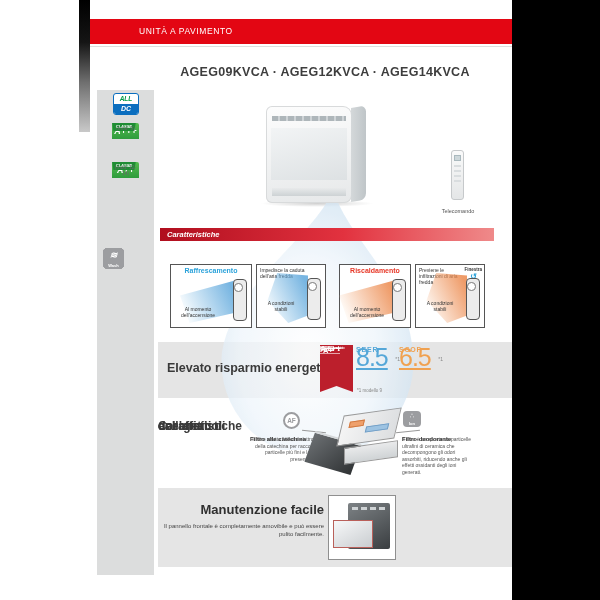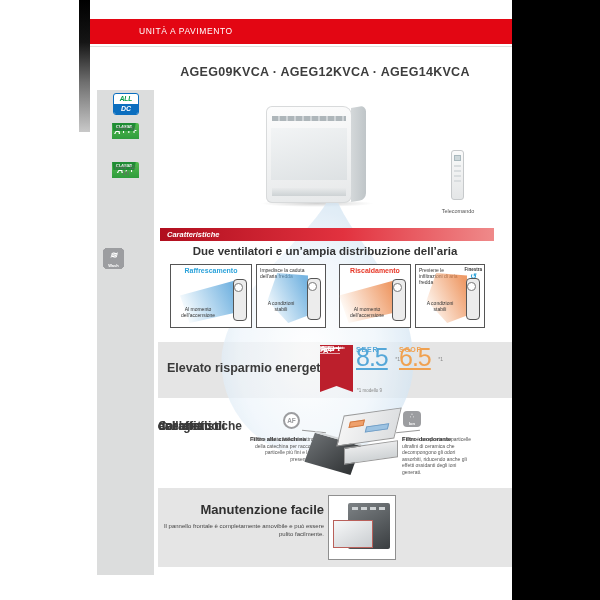"Due ventilatori e un’ampia distribuzione" div.air-title { html: <div>Due ventilatori e un’ampia distribuzione dell’aria</div> -> none }
